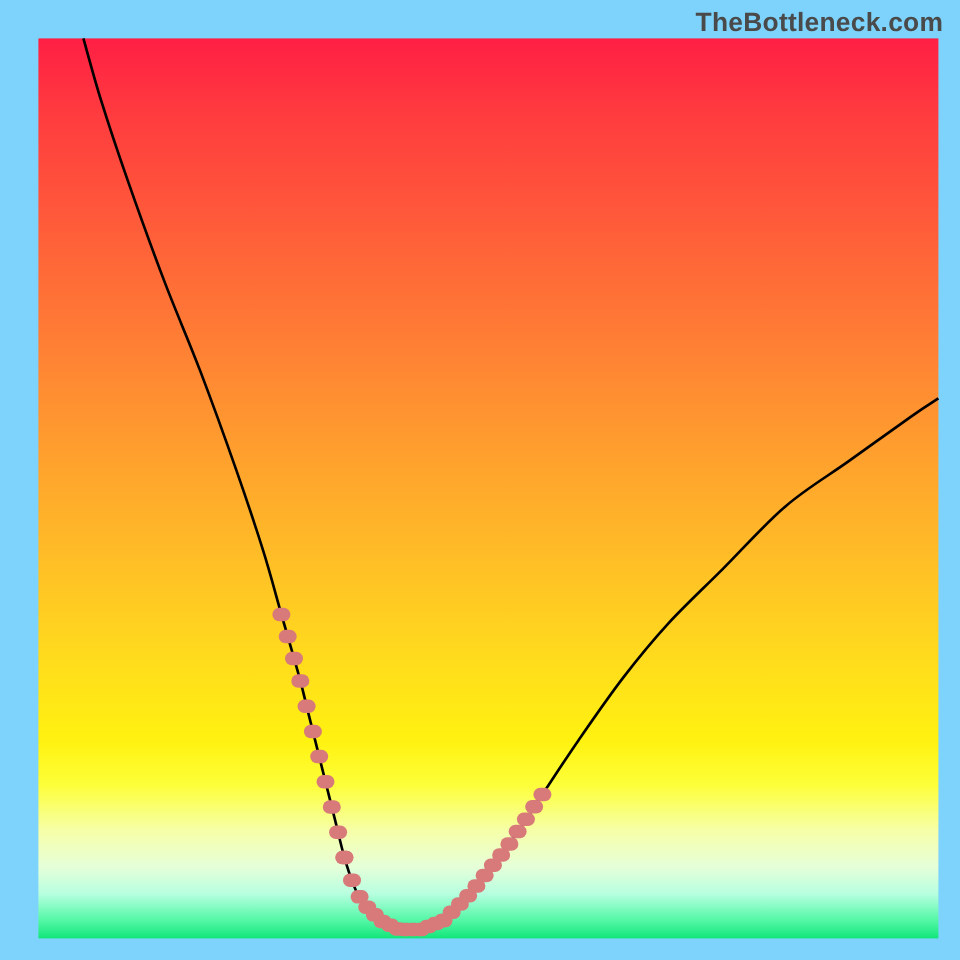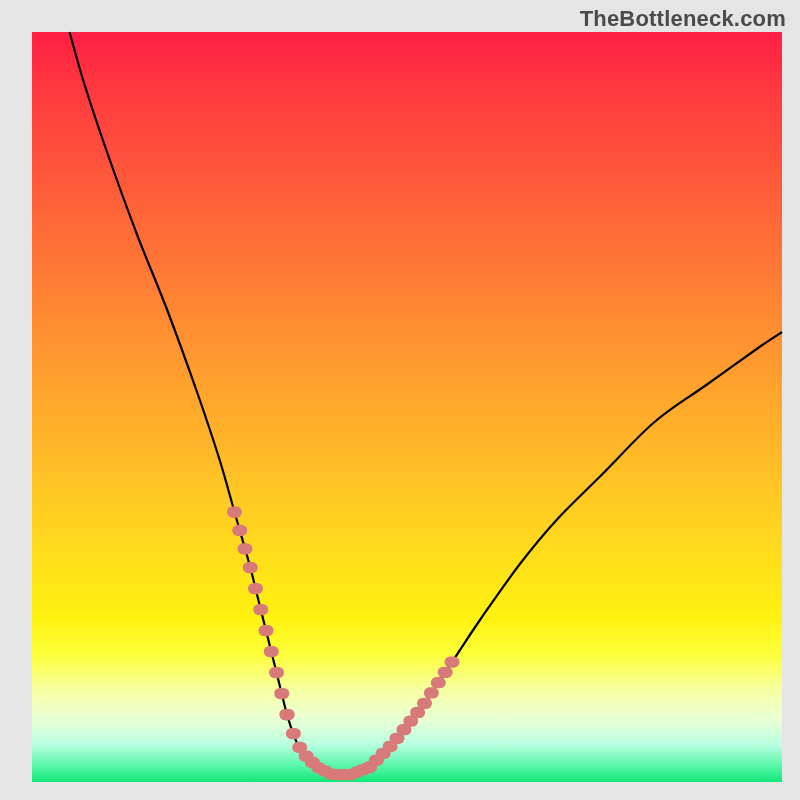"TheBottleneck.com" .frame { background: #e5e5e5 -> #7dd3fc }
